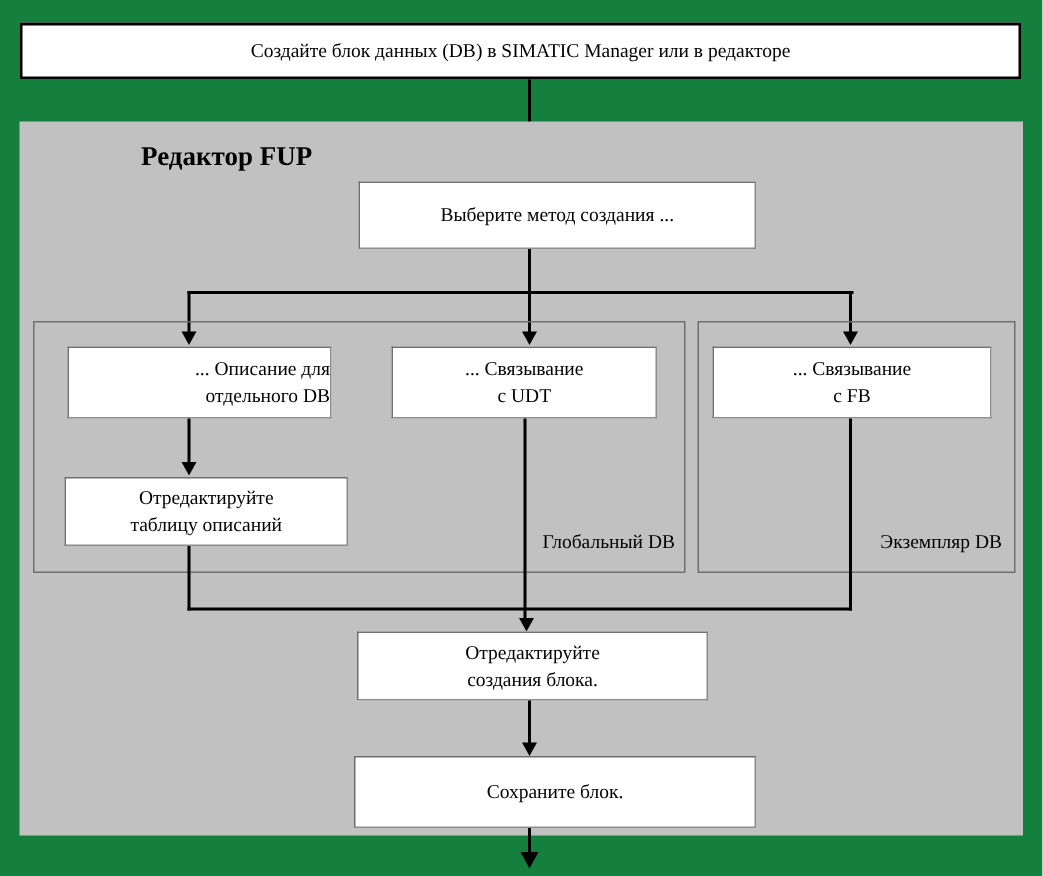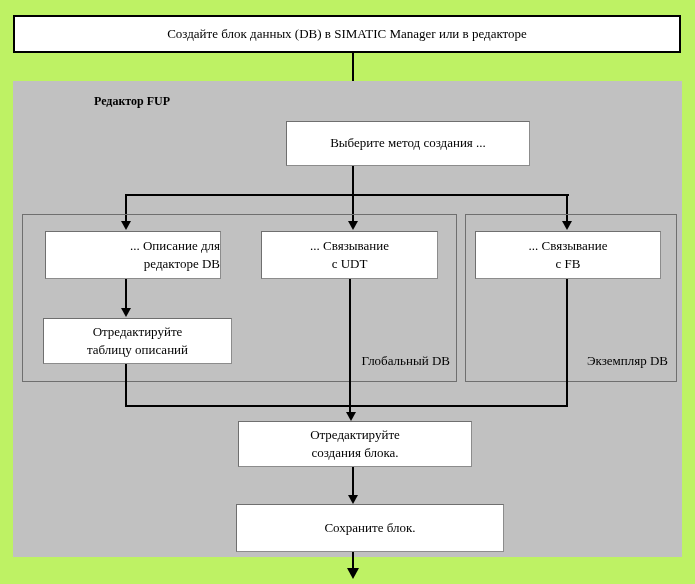"Создайте блок данных (DB) в" .stage { background: #bef264 -> #15803d }
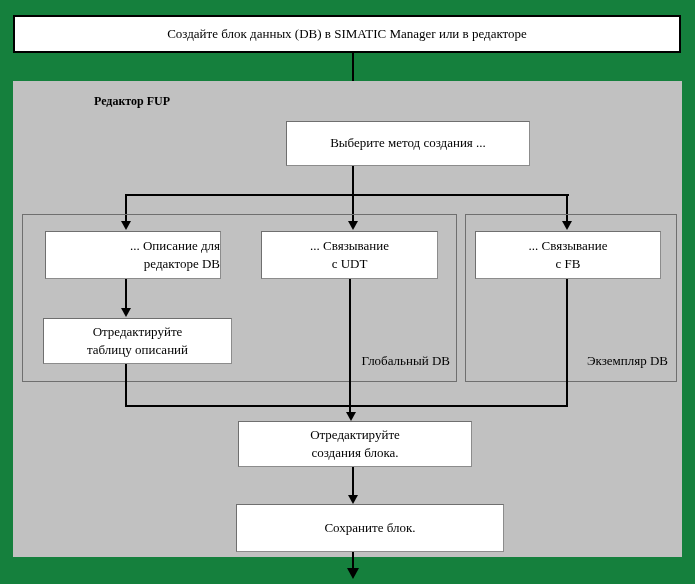"Редактор FUP" .panel-label { font-size: 12px -> 18px }
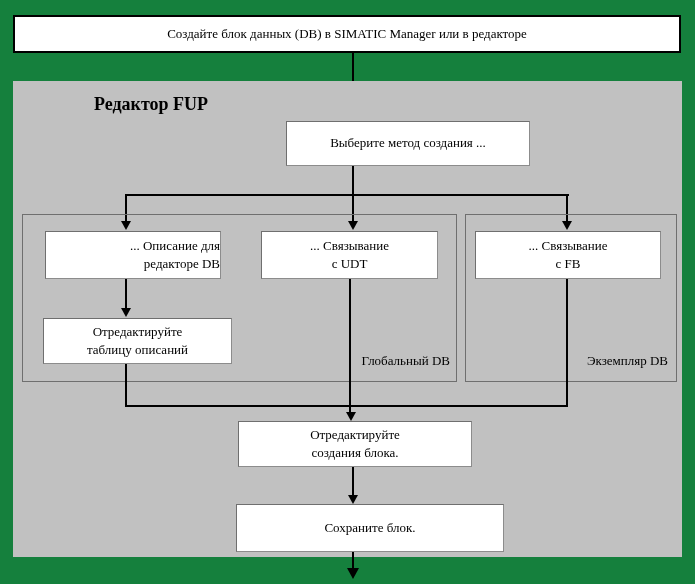"Выберите метод создания ..." div.node { margin-left: 47px -> none; width: 244px -> 265px }
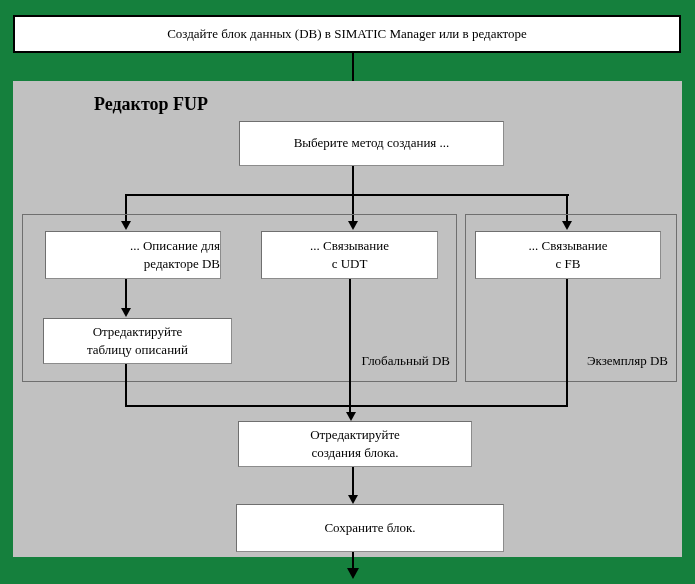"редакторе DB" span { text: редакторе -> отдельного }
